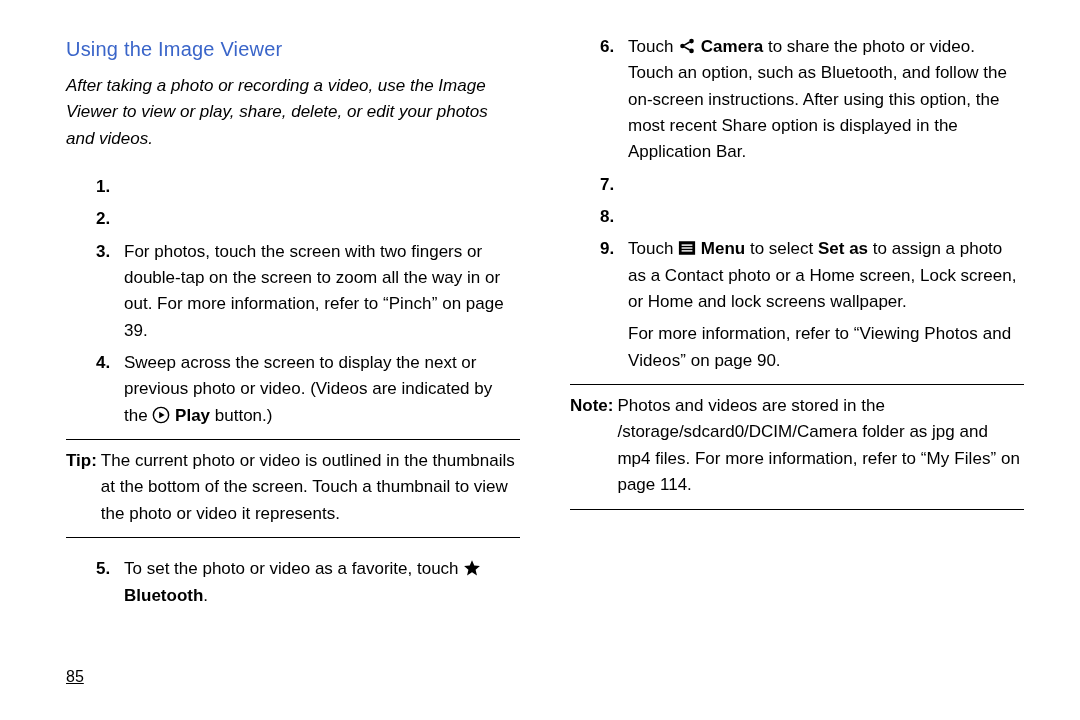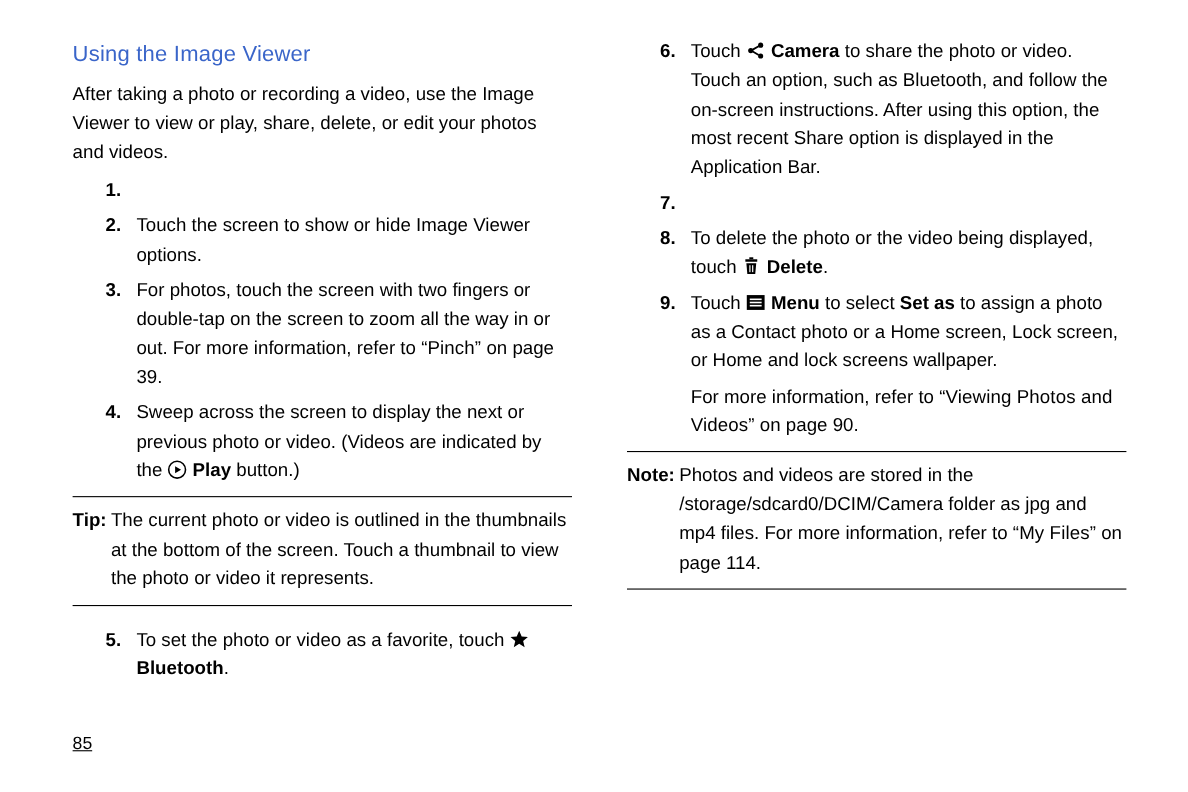"After taking a photo or" .intro { font-style: none -> italic; margin-bottom: 8px -> 22px }
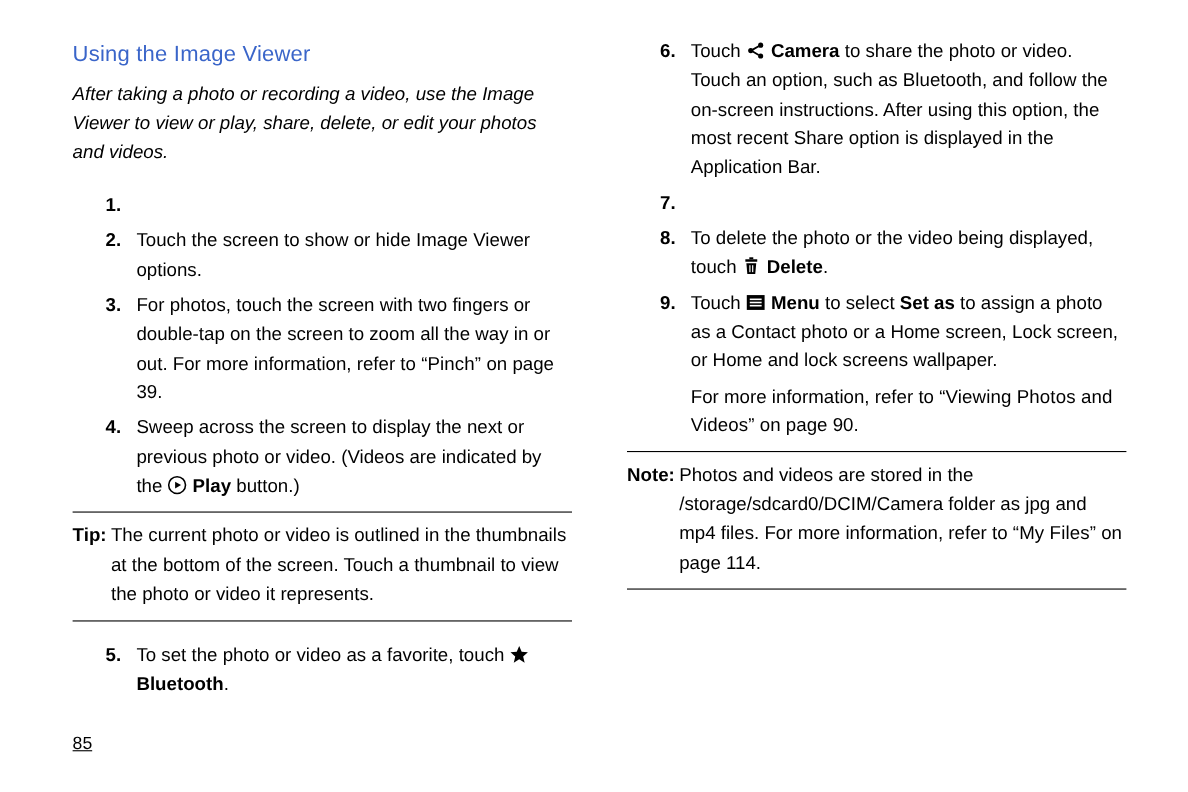"Touch the screen to show" div.step-body { html: <div>Touch the screen to show or hide Image Viewer options.</div> -> none }
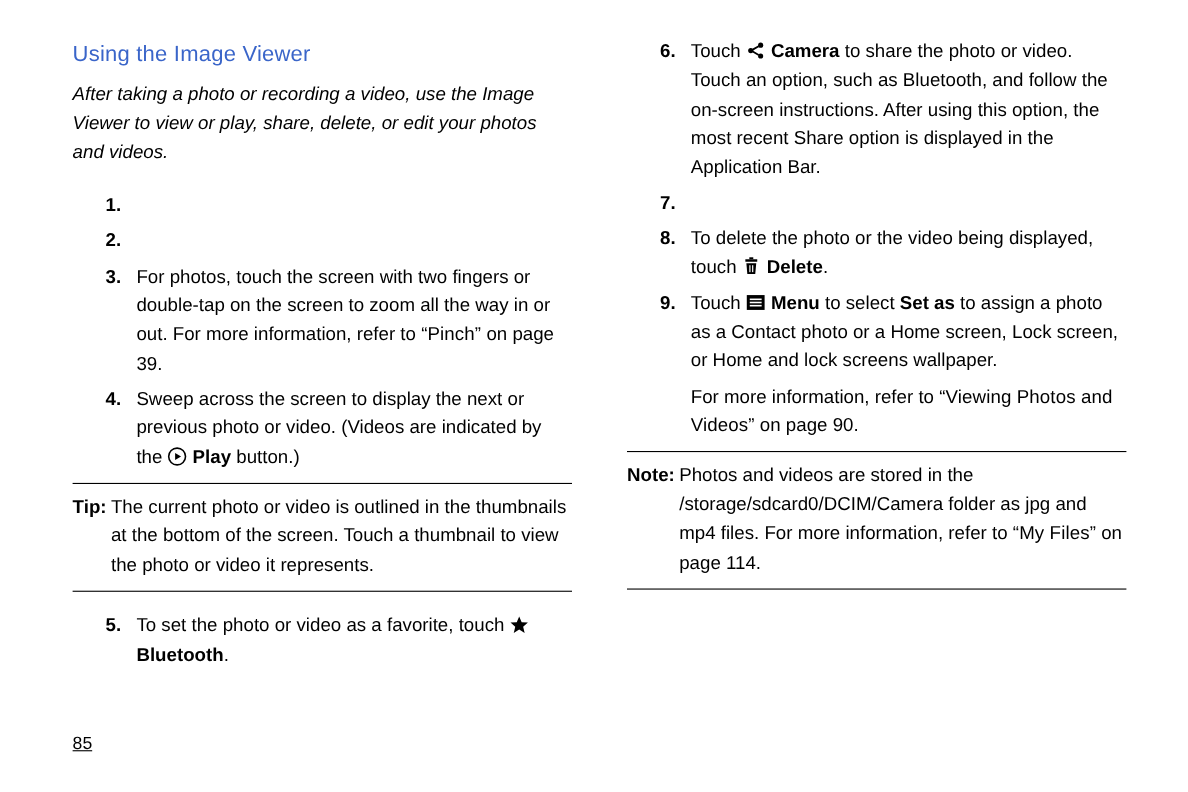"To delete the photo or" div.step-body { html: <div> <span>To delete the photo or the video being displayed, touch </span> <span> <svg> <rect></rect> <rect></rect> <path></path> <rect></rect> <rect></rect> </svg> </span> <span>Delete</span><span>.</span> </div> -> none }
